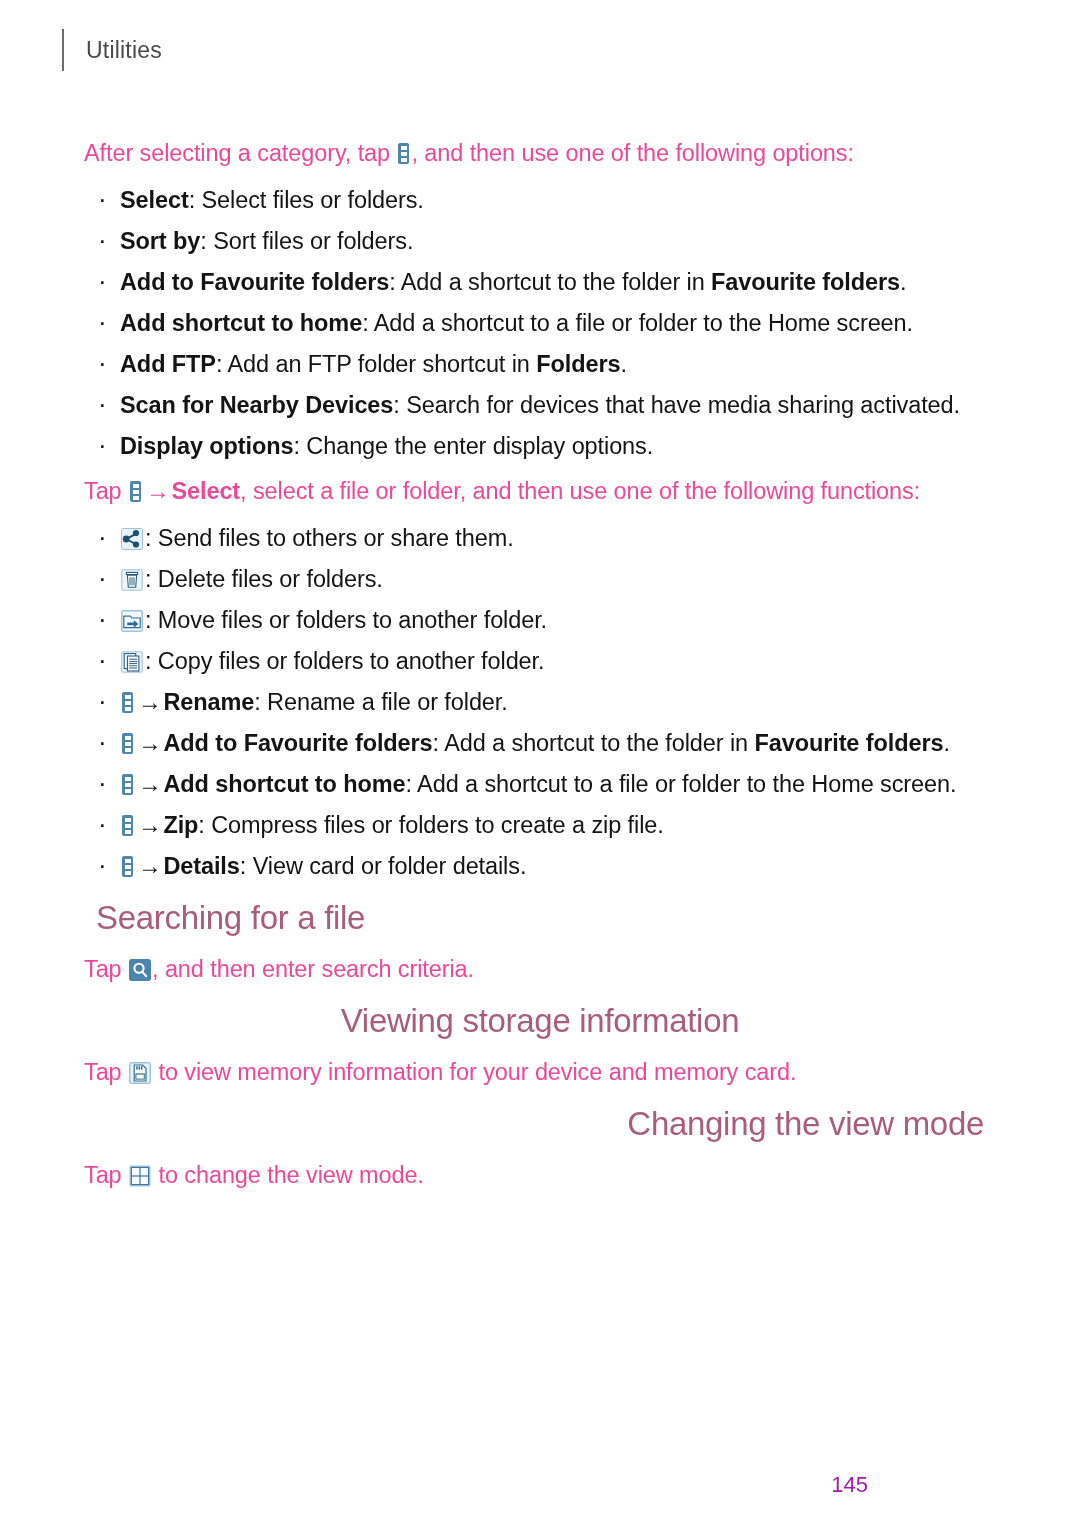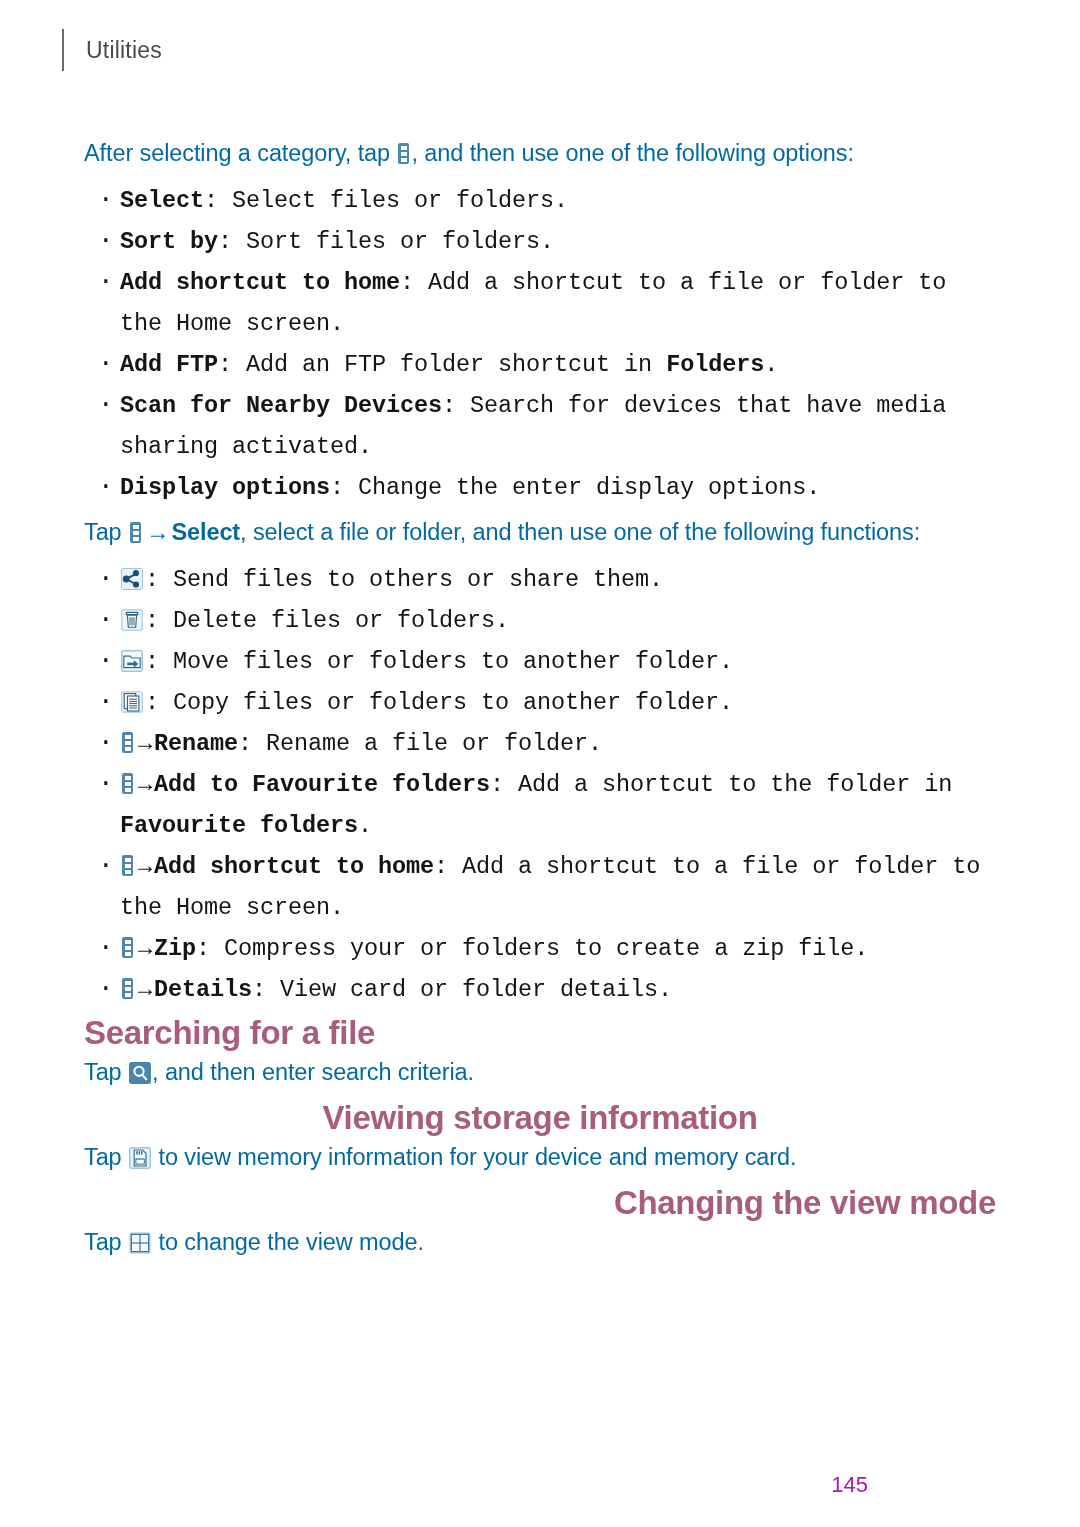"After selecting a category, tap" p.para { color: #0369a1 -> #ec4899 }
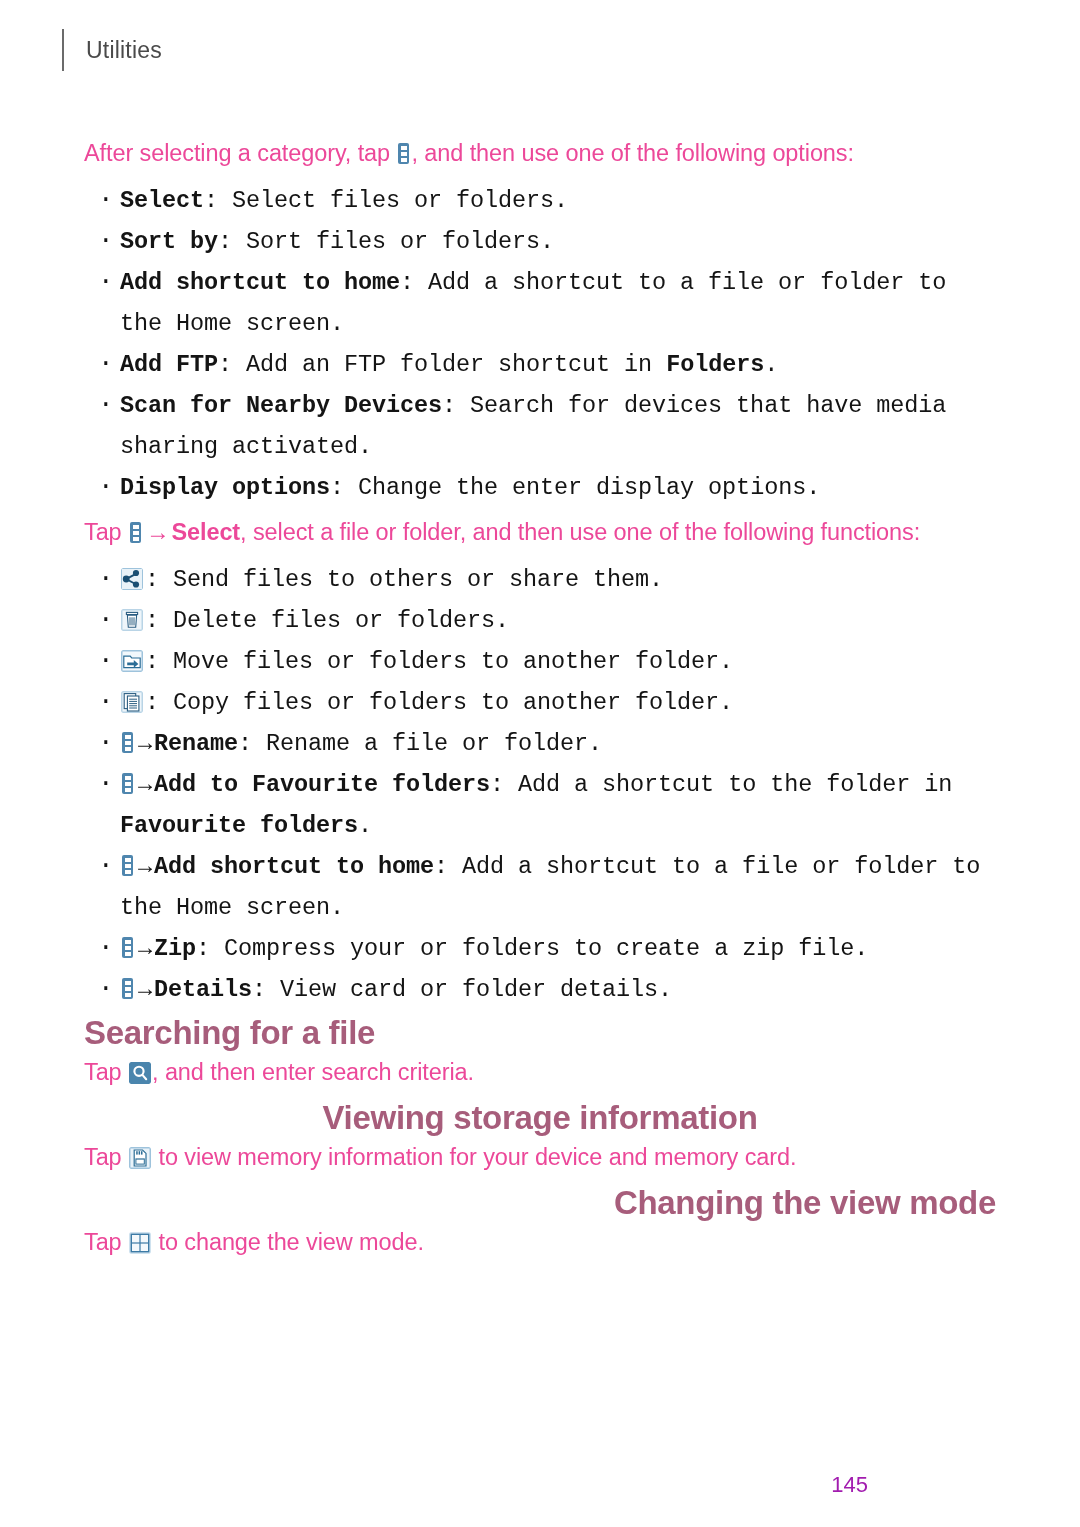"Select: Select files or folders." ul.bullets { font-family: Liberation Mono, monospace -> none }
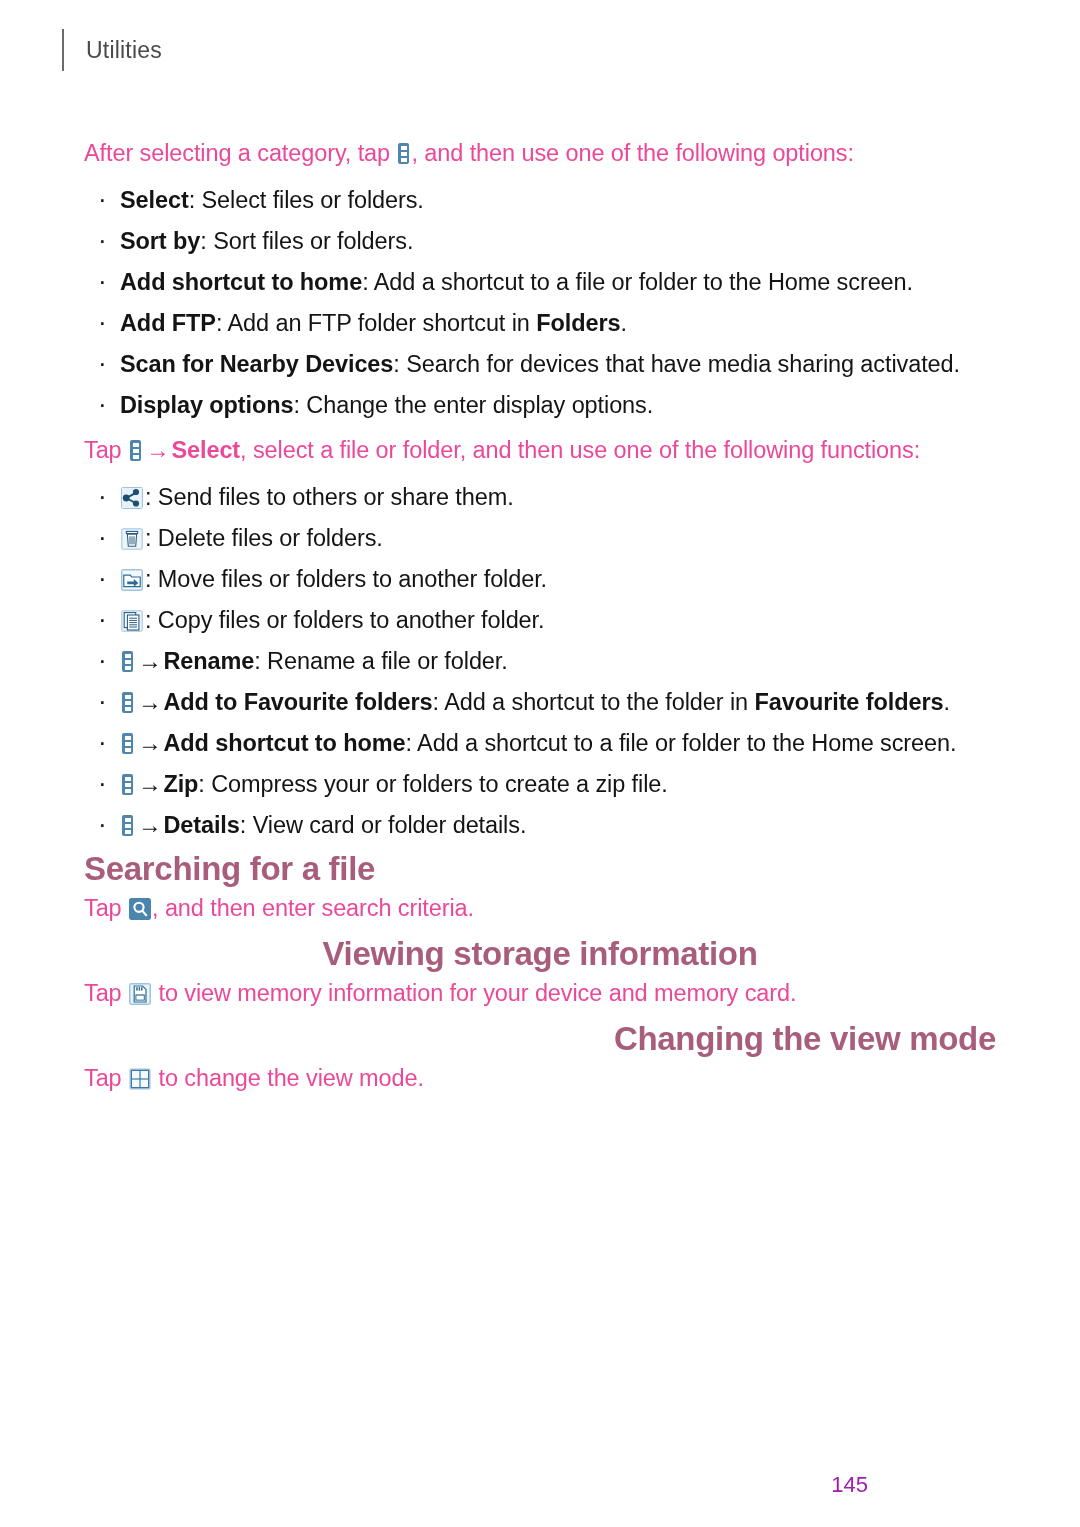"Add to Favourite folders: Add" li { html: none -> <li><span>Add to Favourite folders</span><span>: </span><span>Add a shortcut to the folder in </span><span>Favourite folders</span><span>.</span></li> }
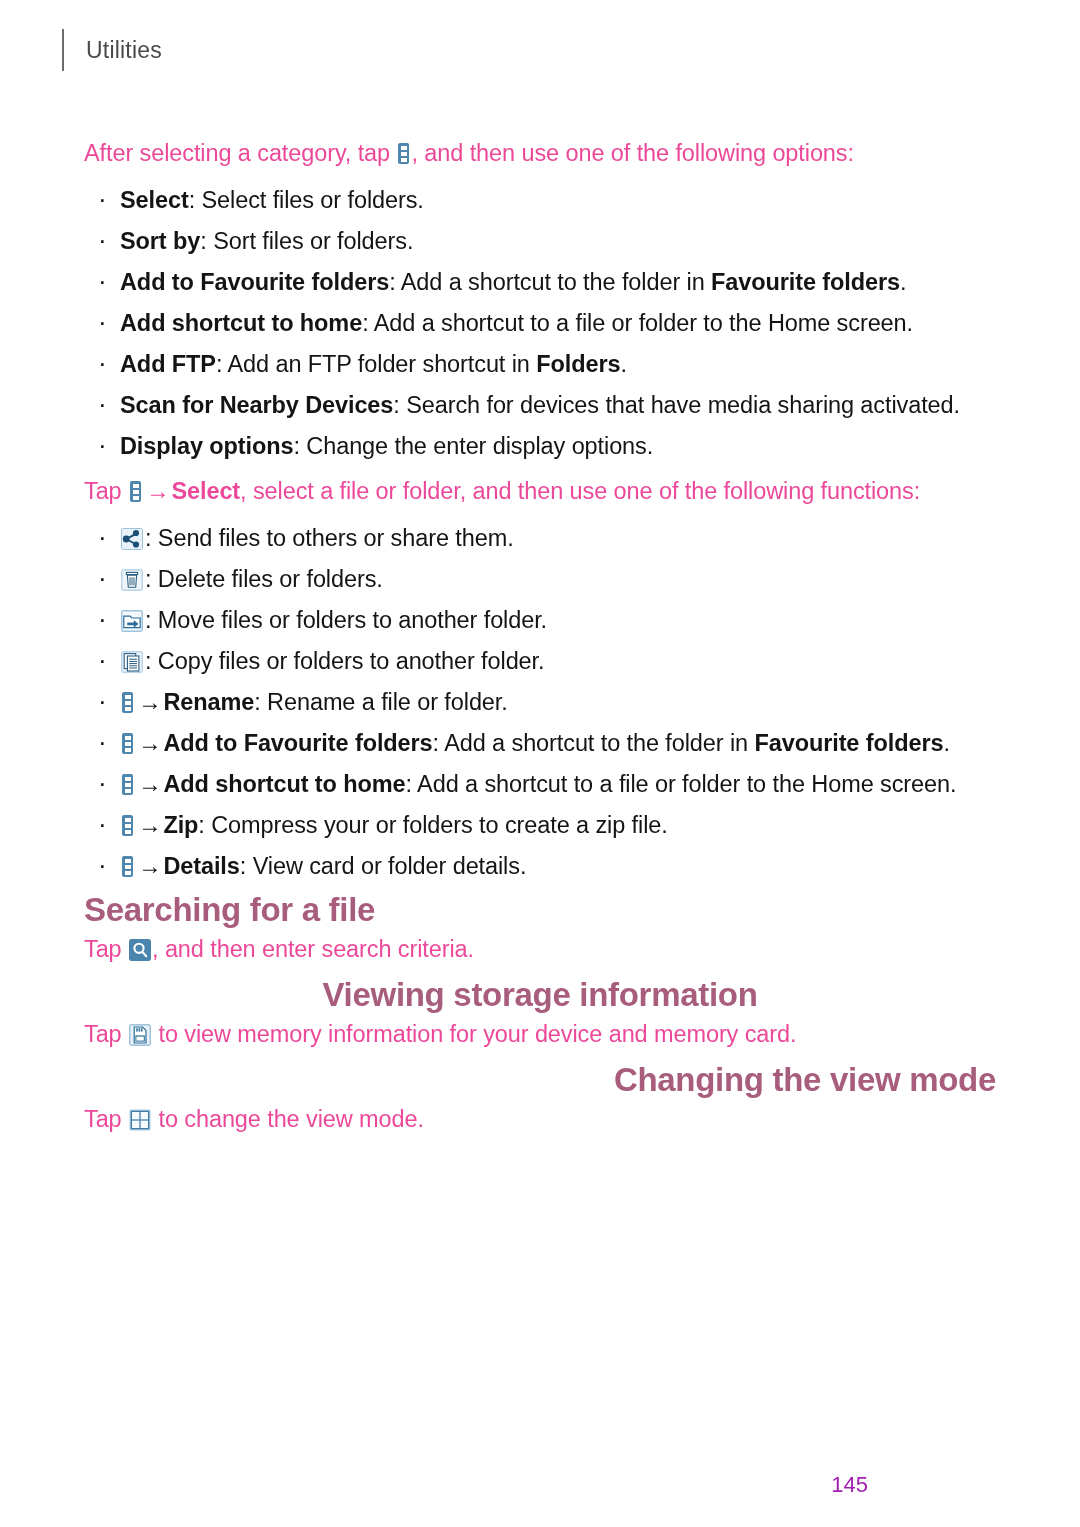"Compress your or folders to" span { text: your -> files }
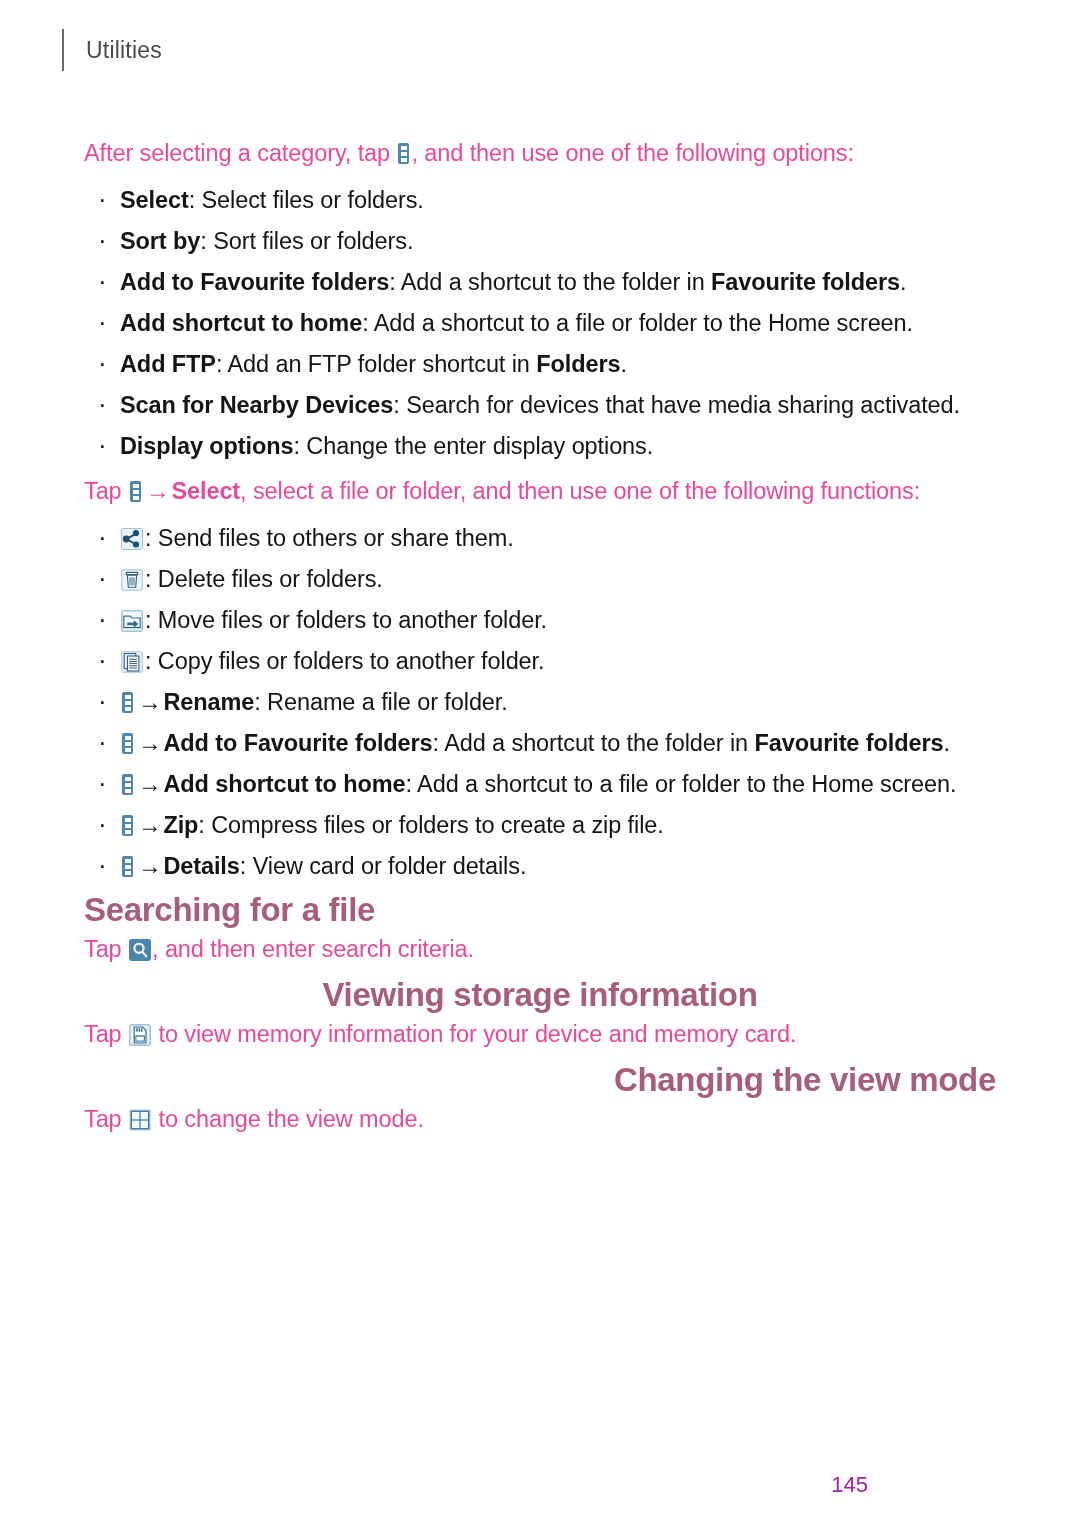"Searching for a file" h2.section { font-weight: bold -> normal; margin: 0 -> 12px }
